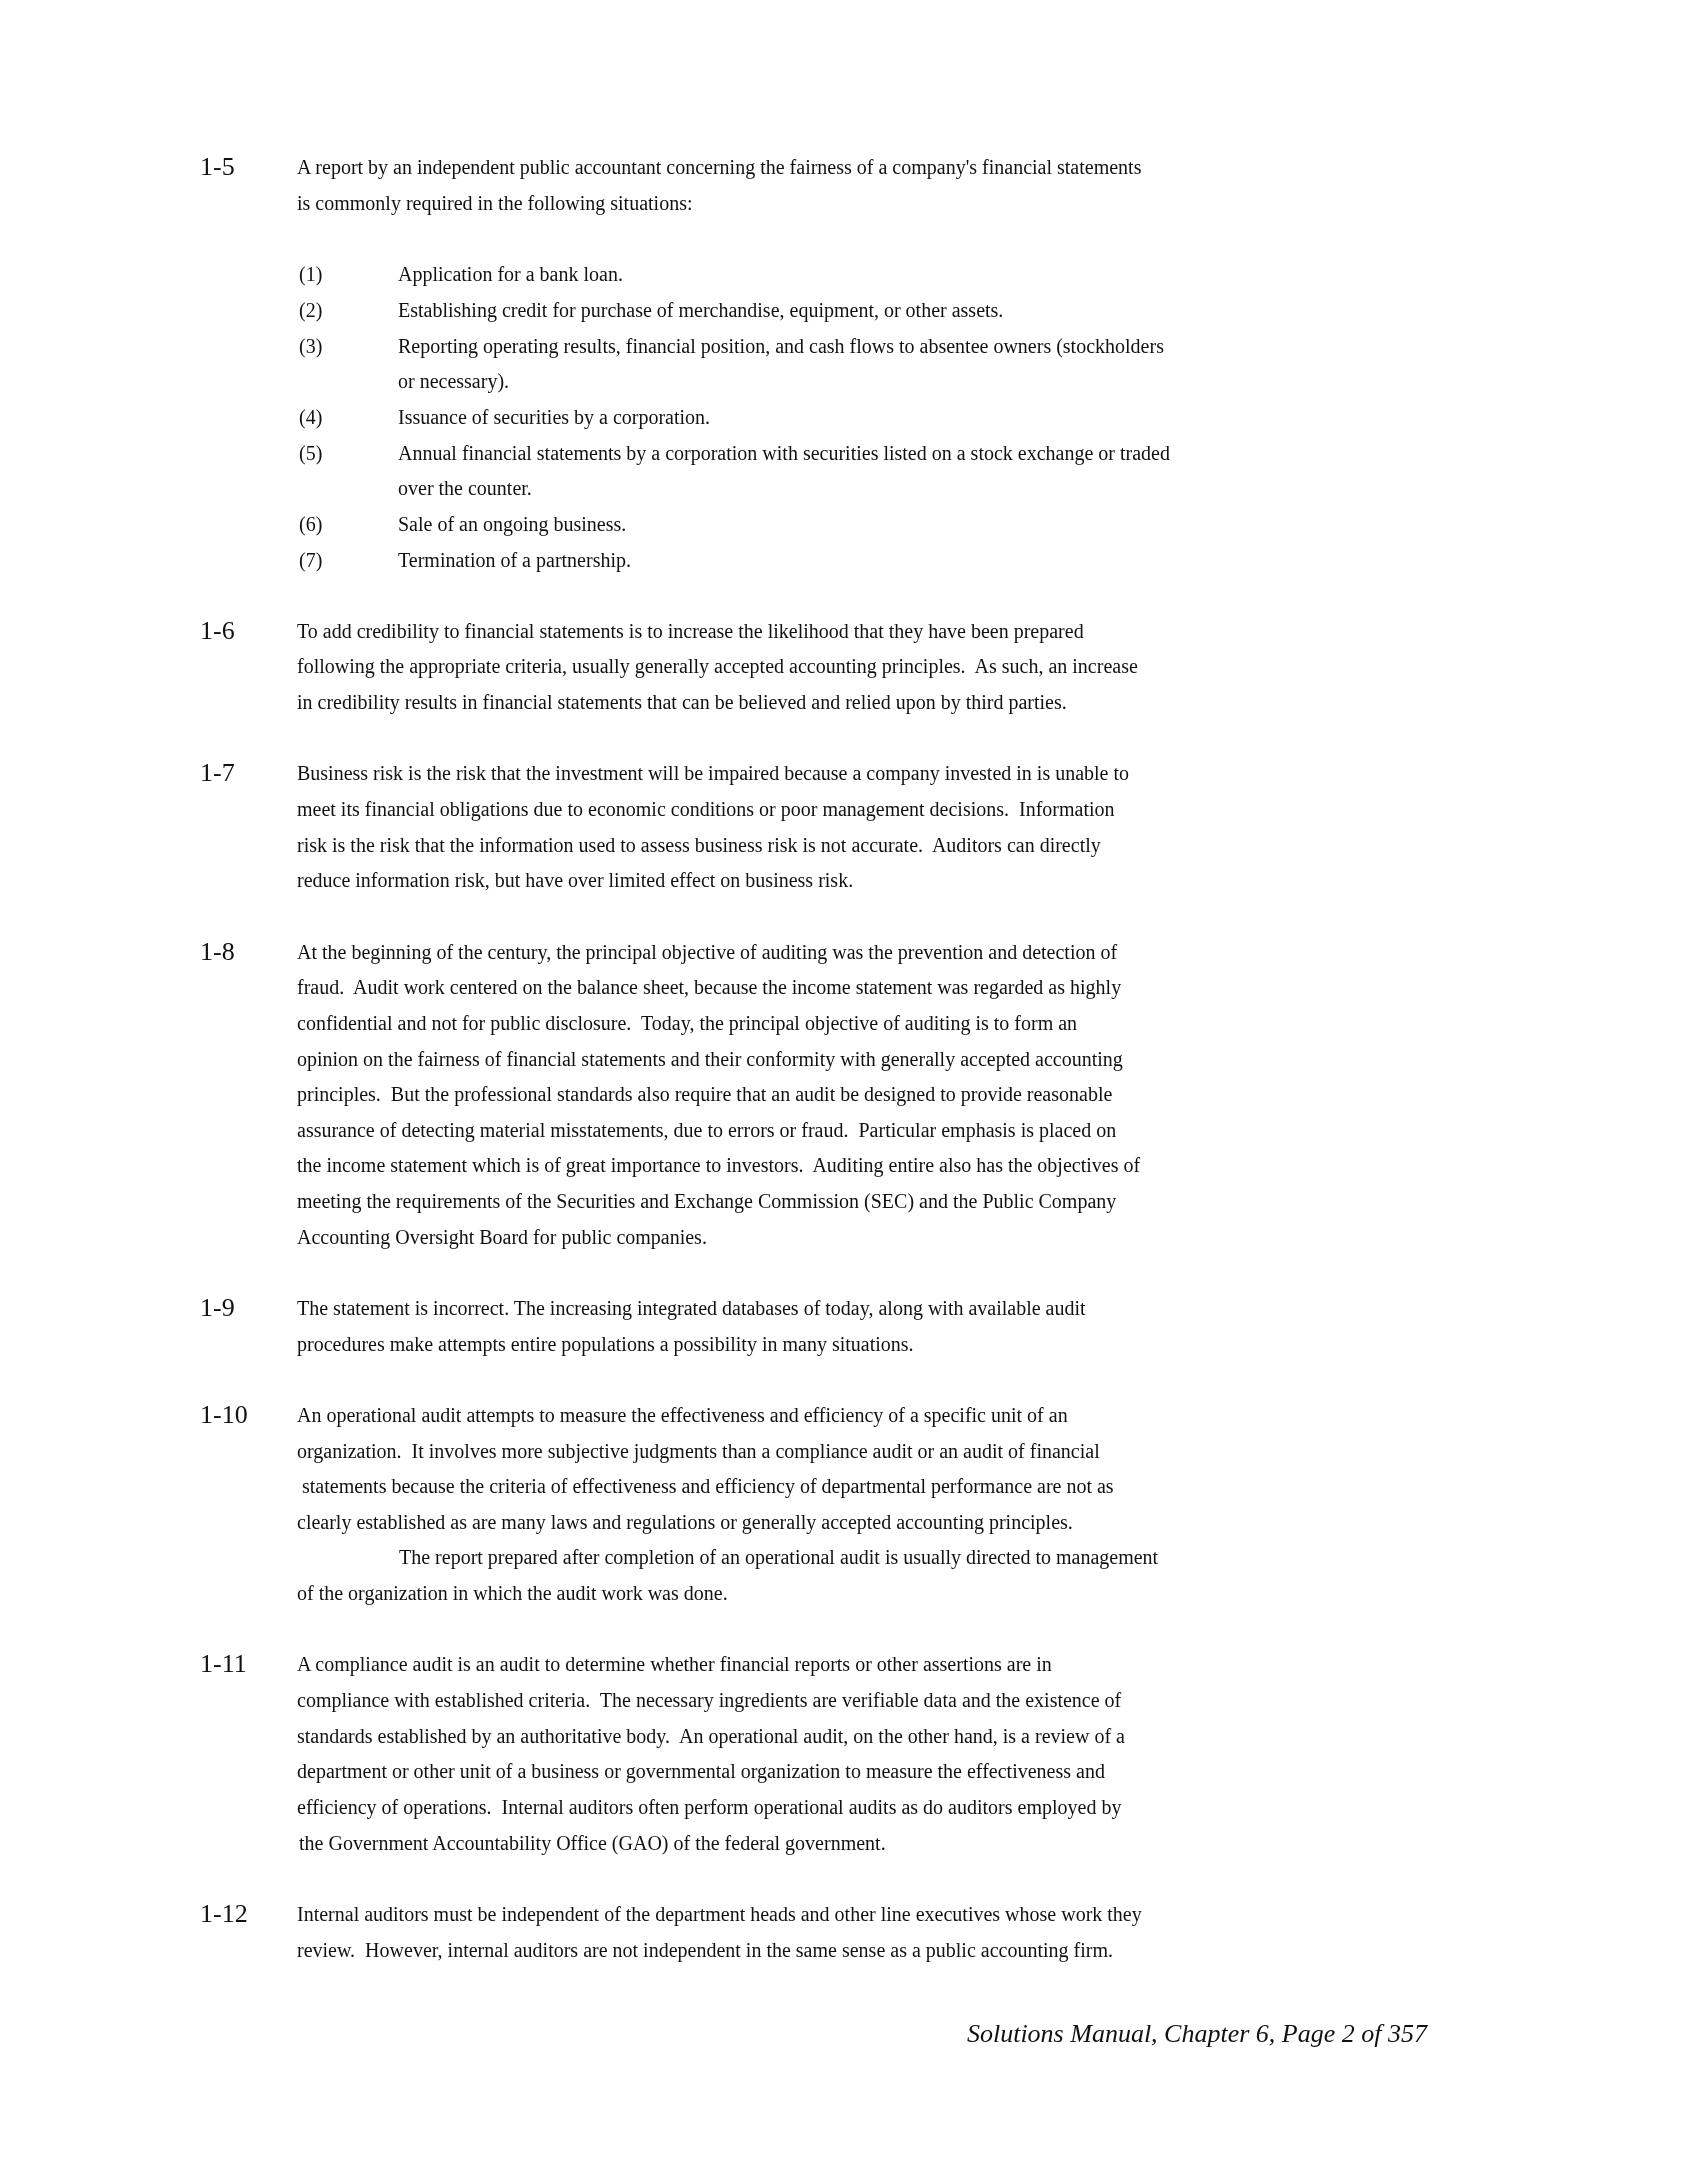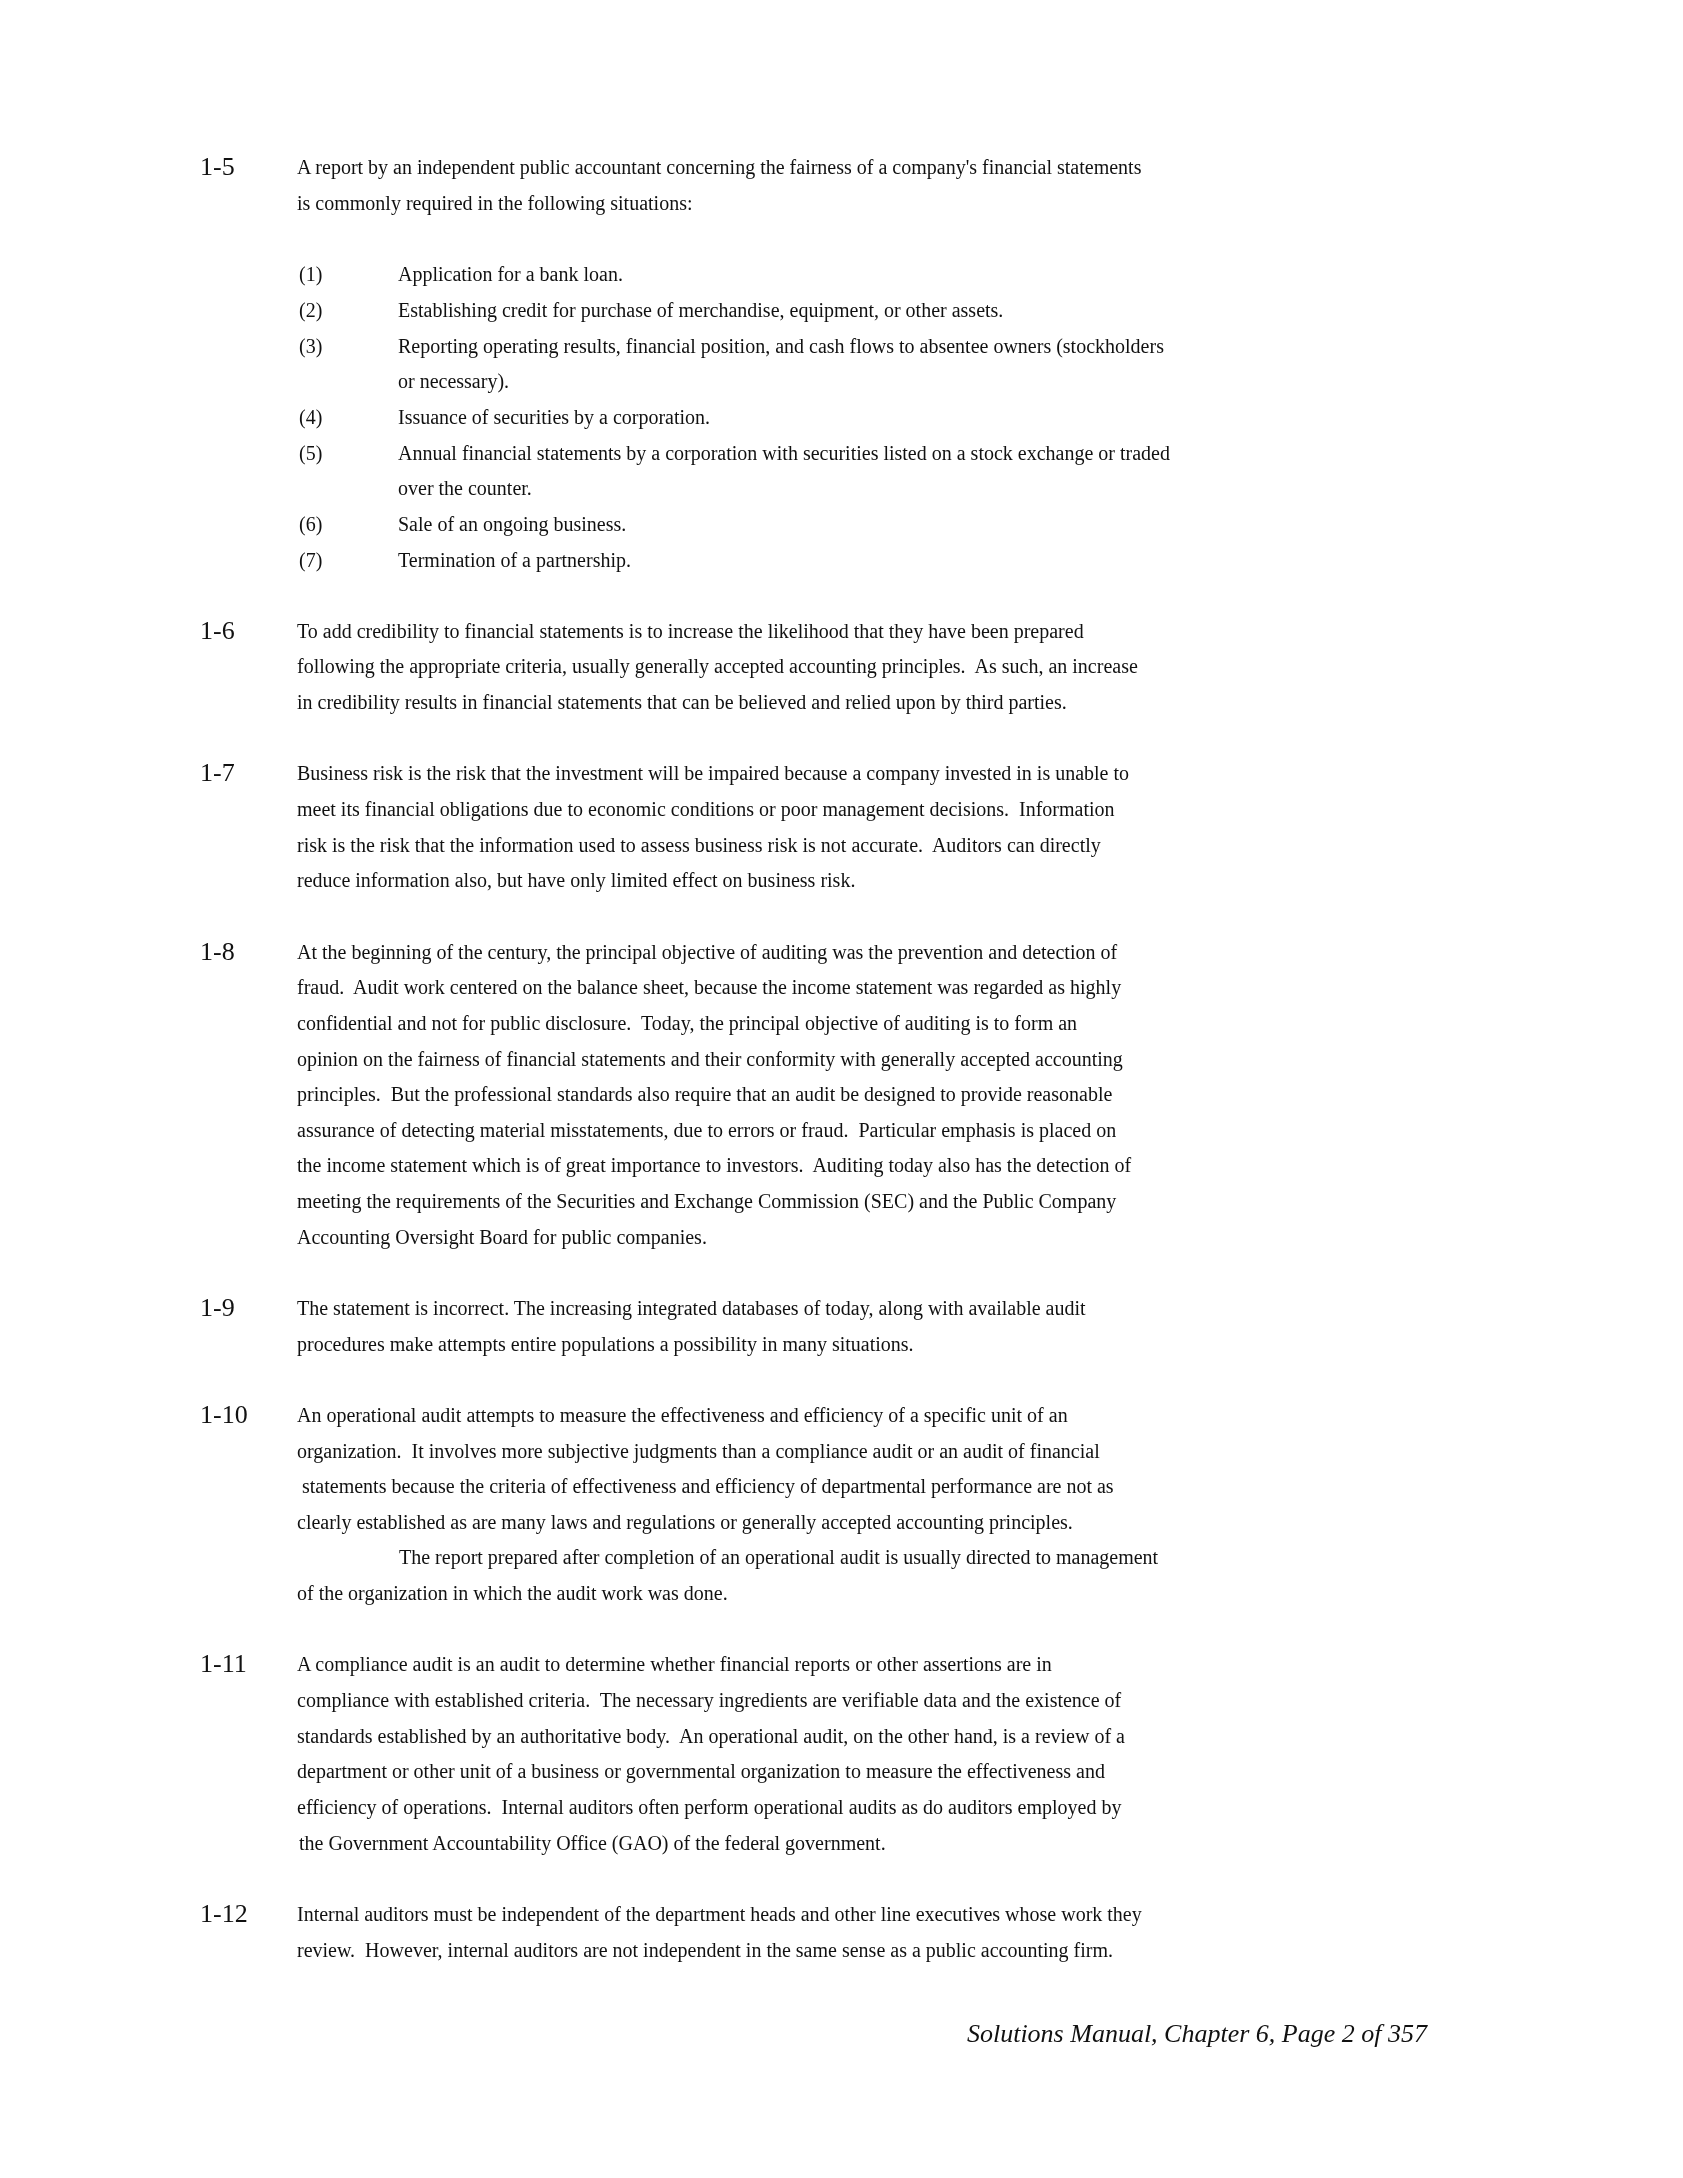"reduce information also, but have" span.line { text: also, but have only -> risk, but have over }
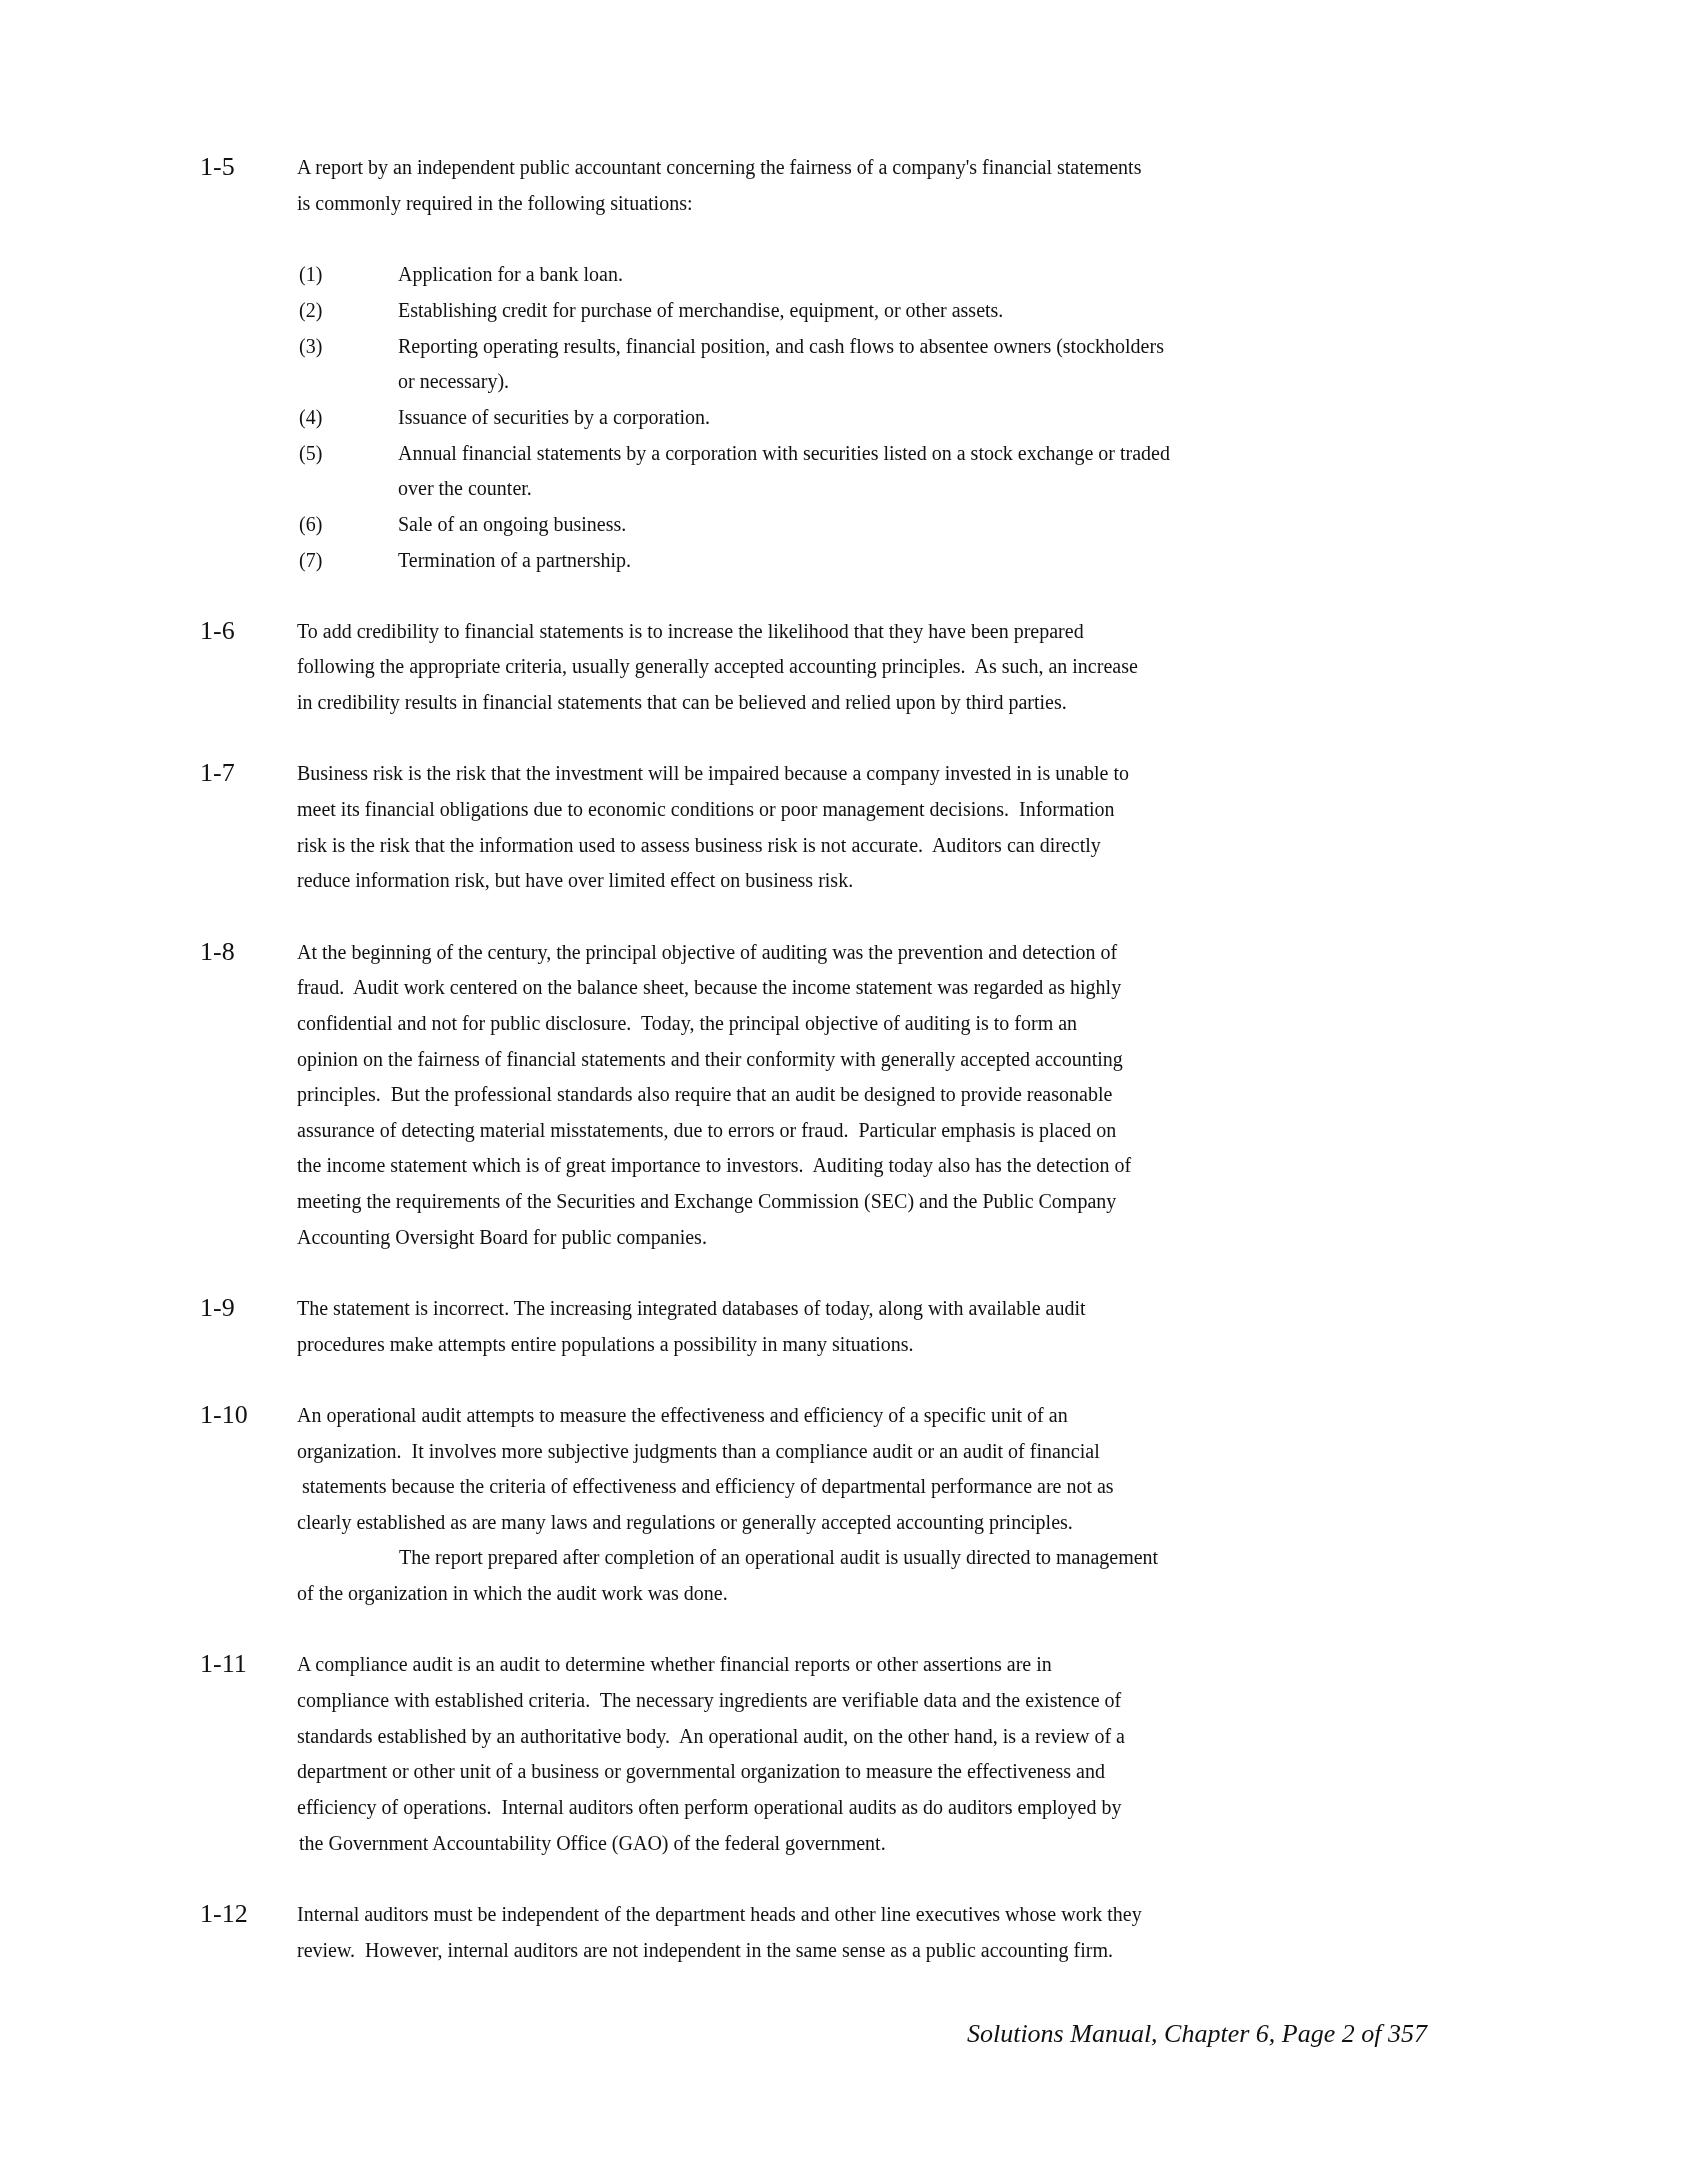"the income statement which is" span.line { text: today also has the detection -> entire also has the objectives }
